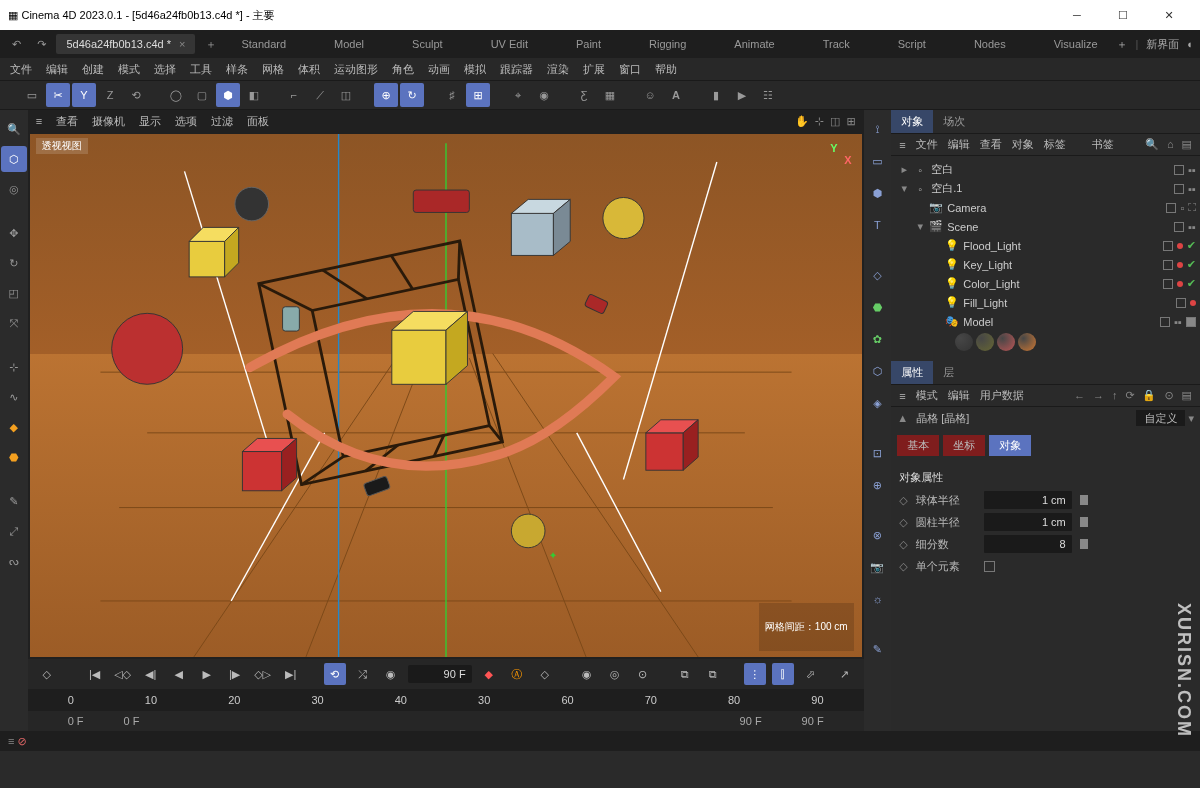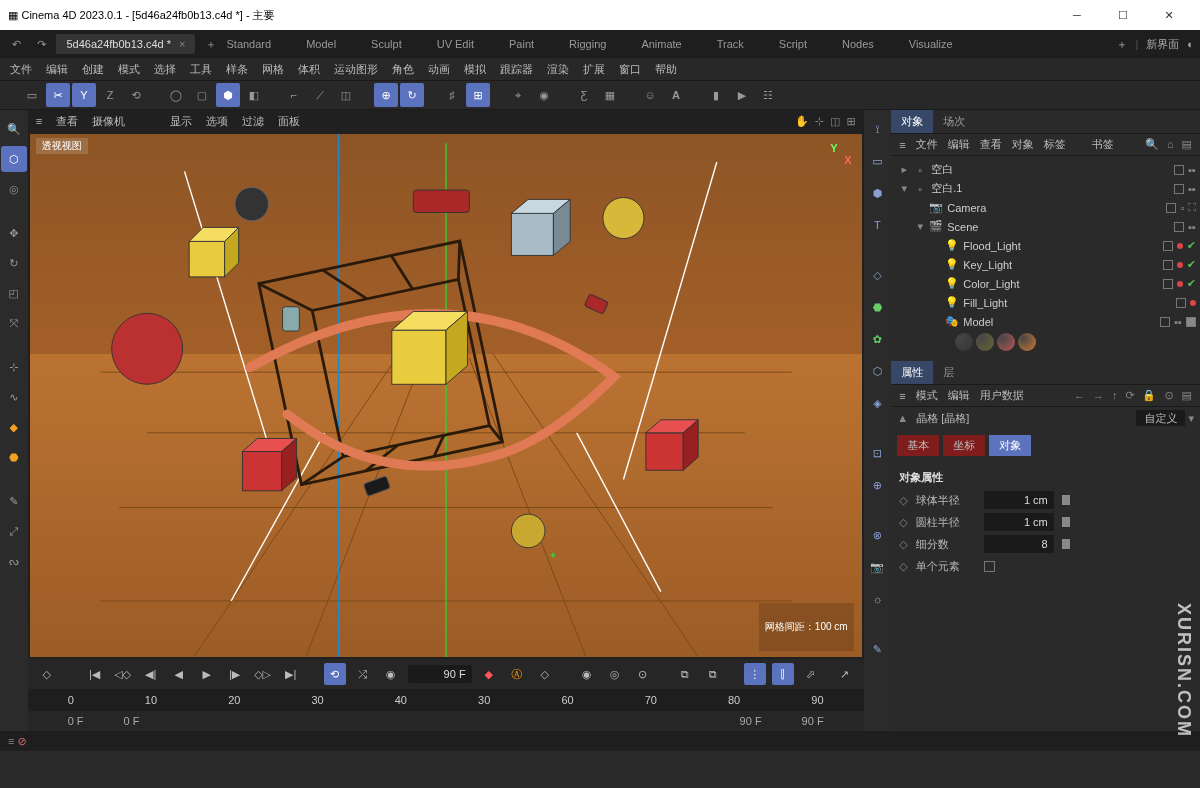"Standard" .layouts { gap: 35px -> 48px; justify-content: flex-start -> center }
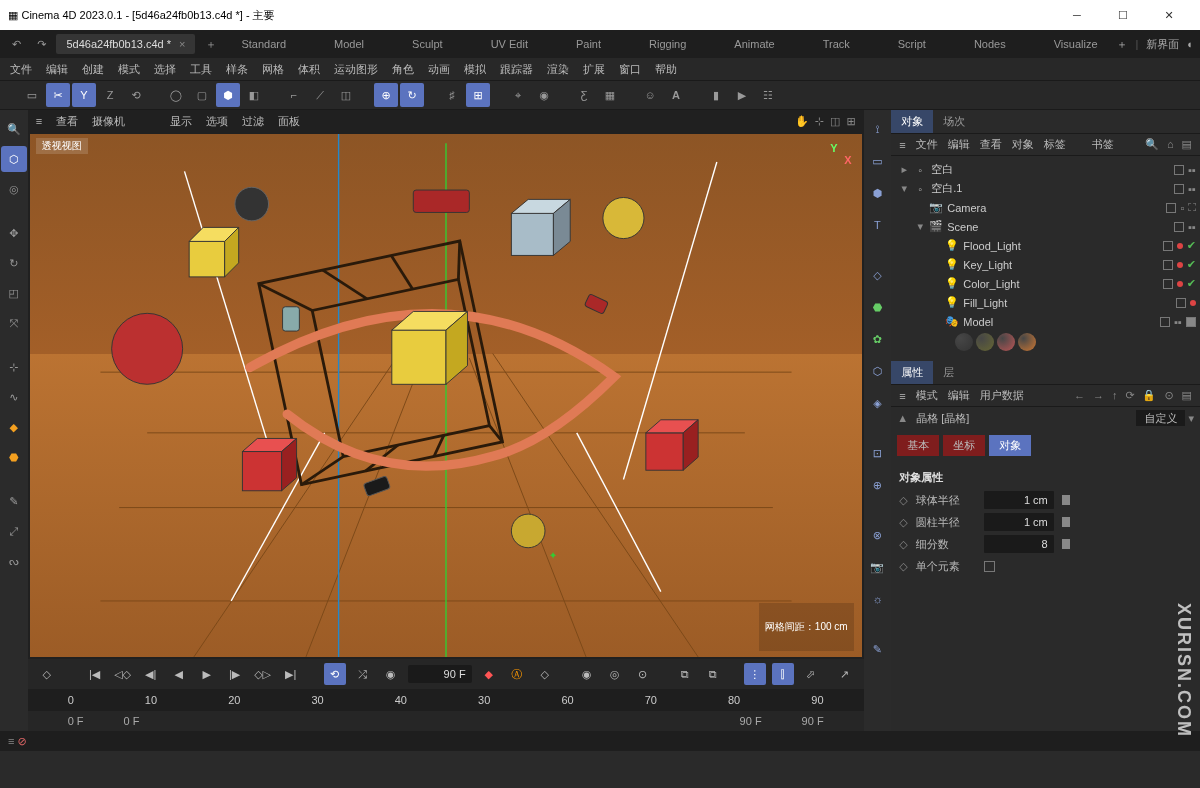"显示" span { margin-left: 31px -> none }
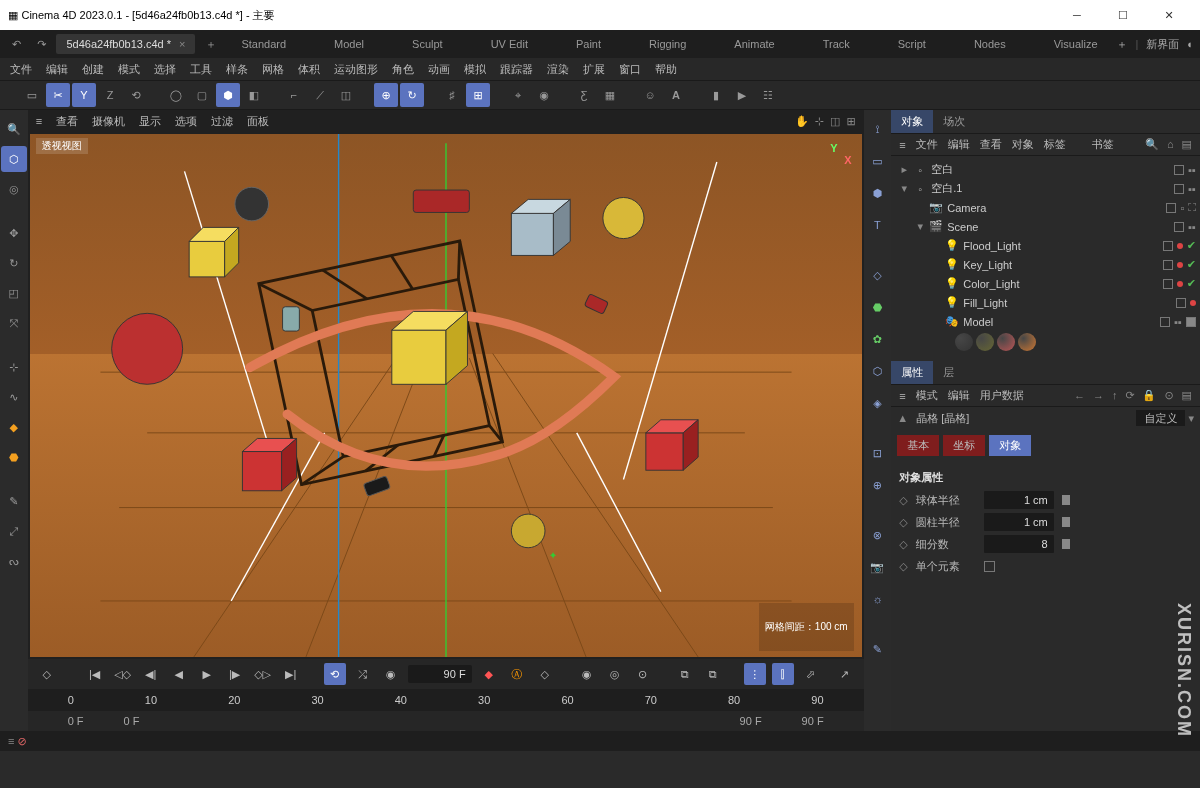"对象属性" .prop h4 { font-weight: bold -> normal }
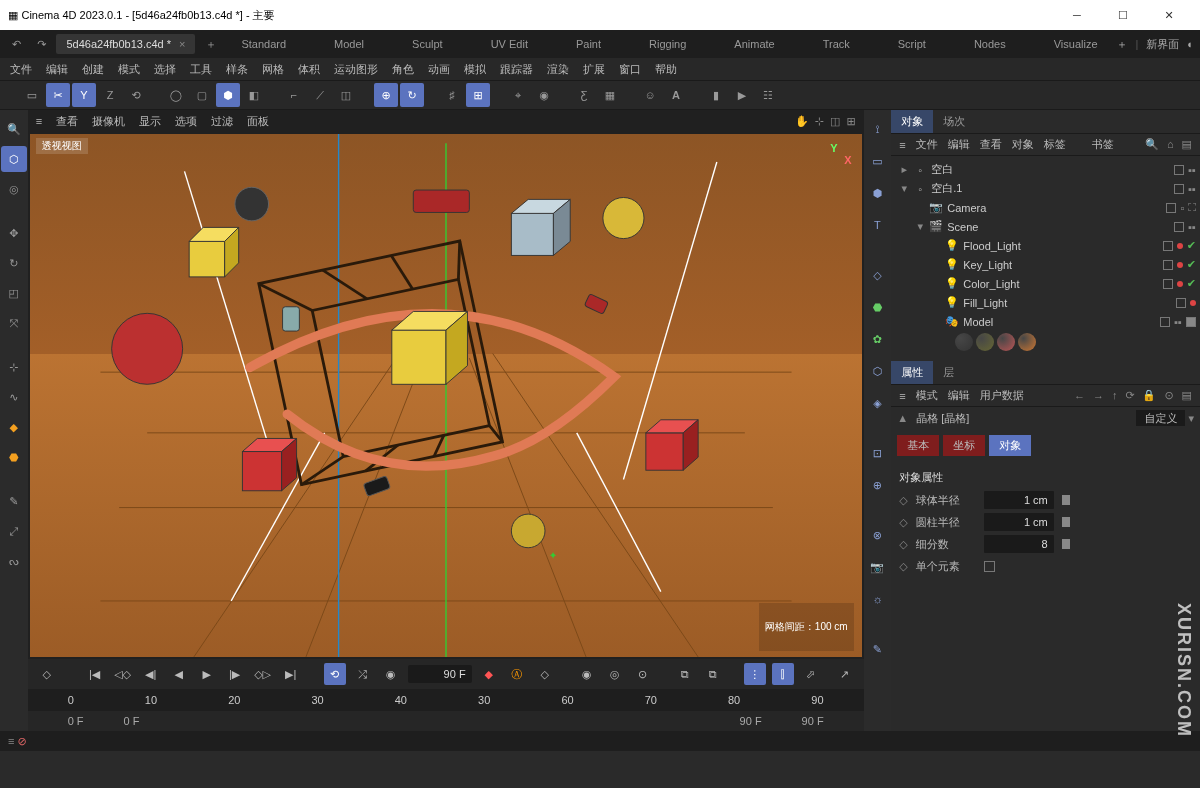"1 cm" .prow input { width: 70px -> 88px }
